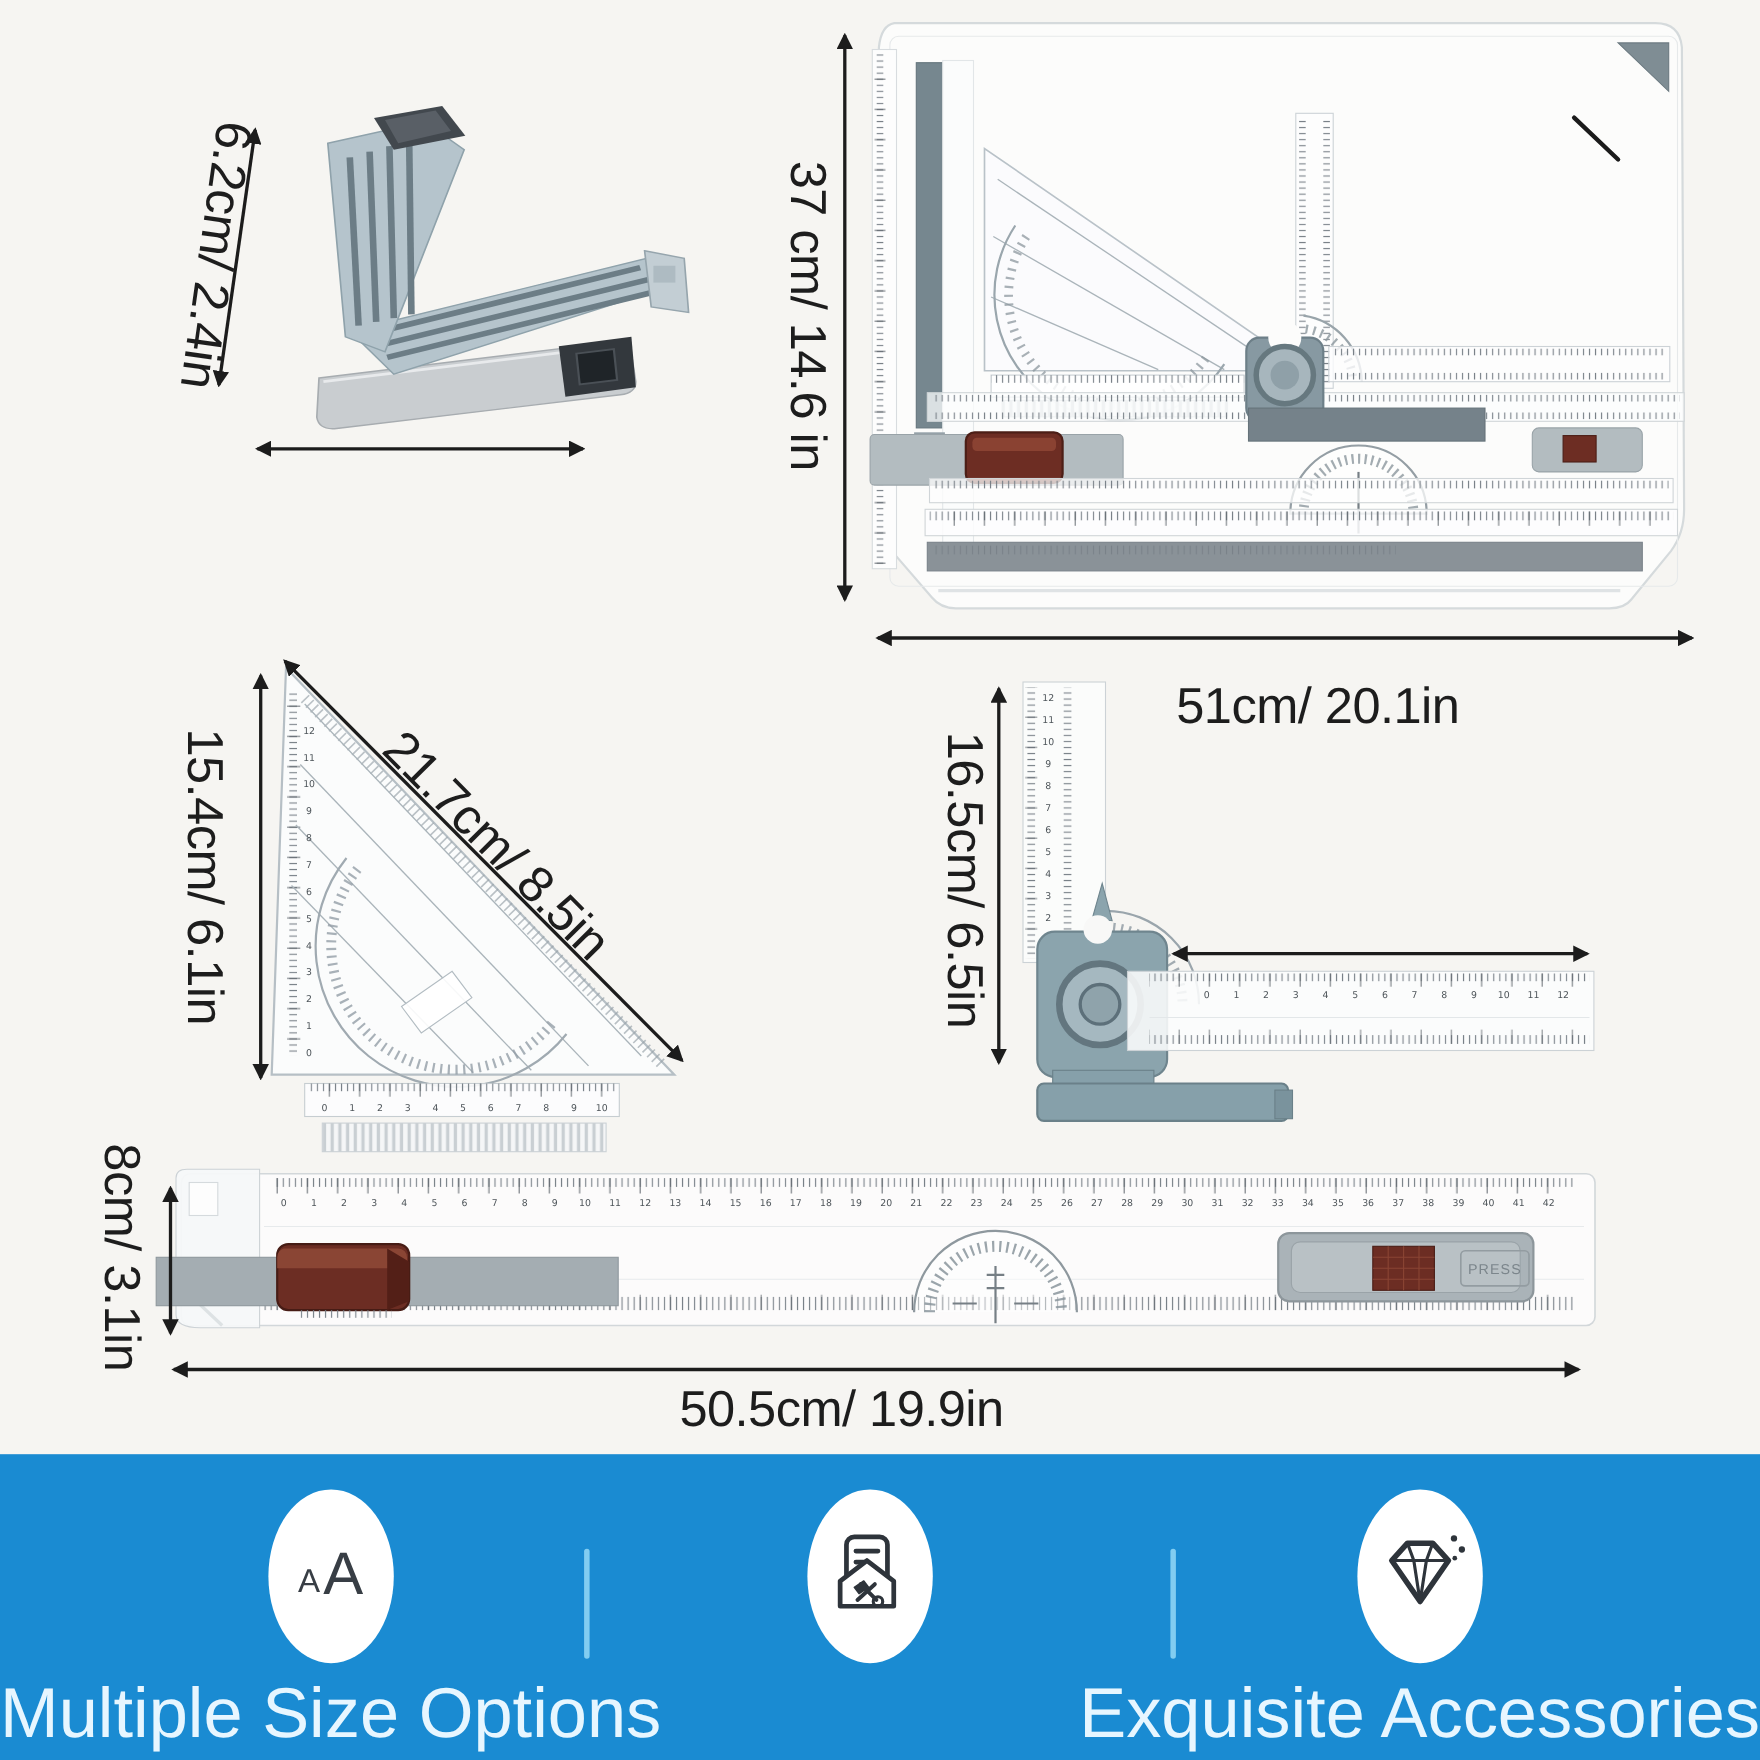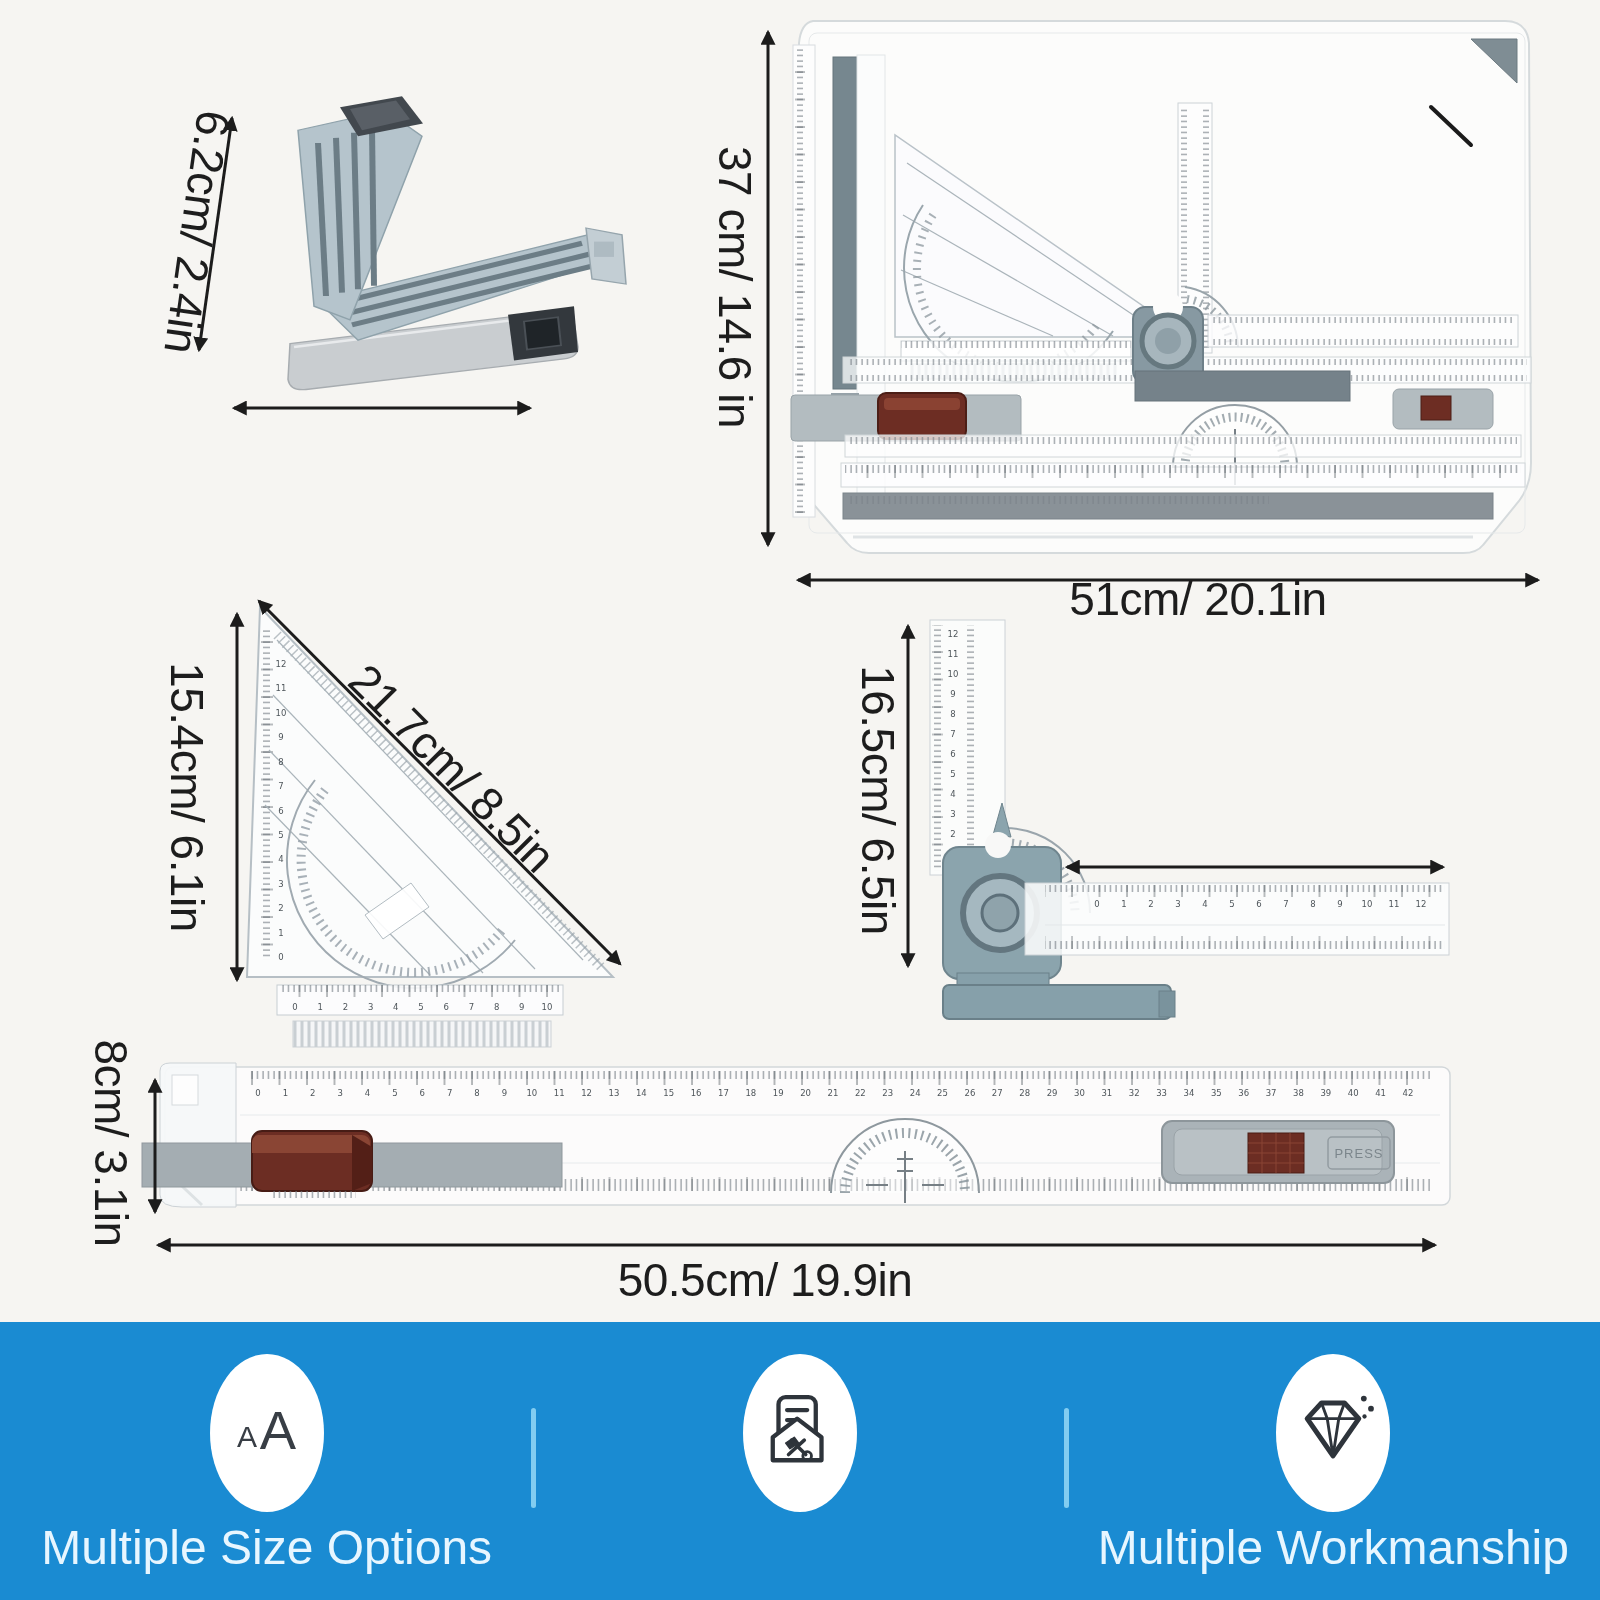"51cm/ 20.1in" div.dim-label { top: 599px -> 641px }
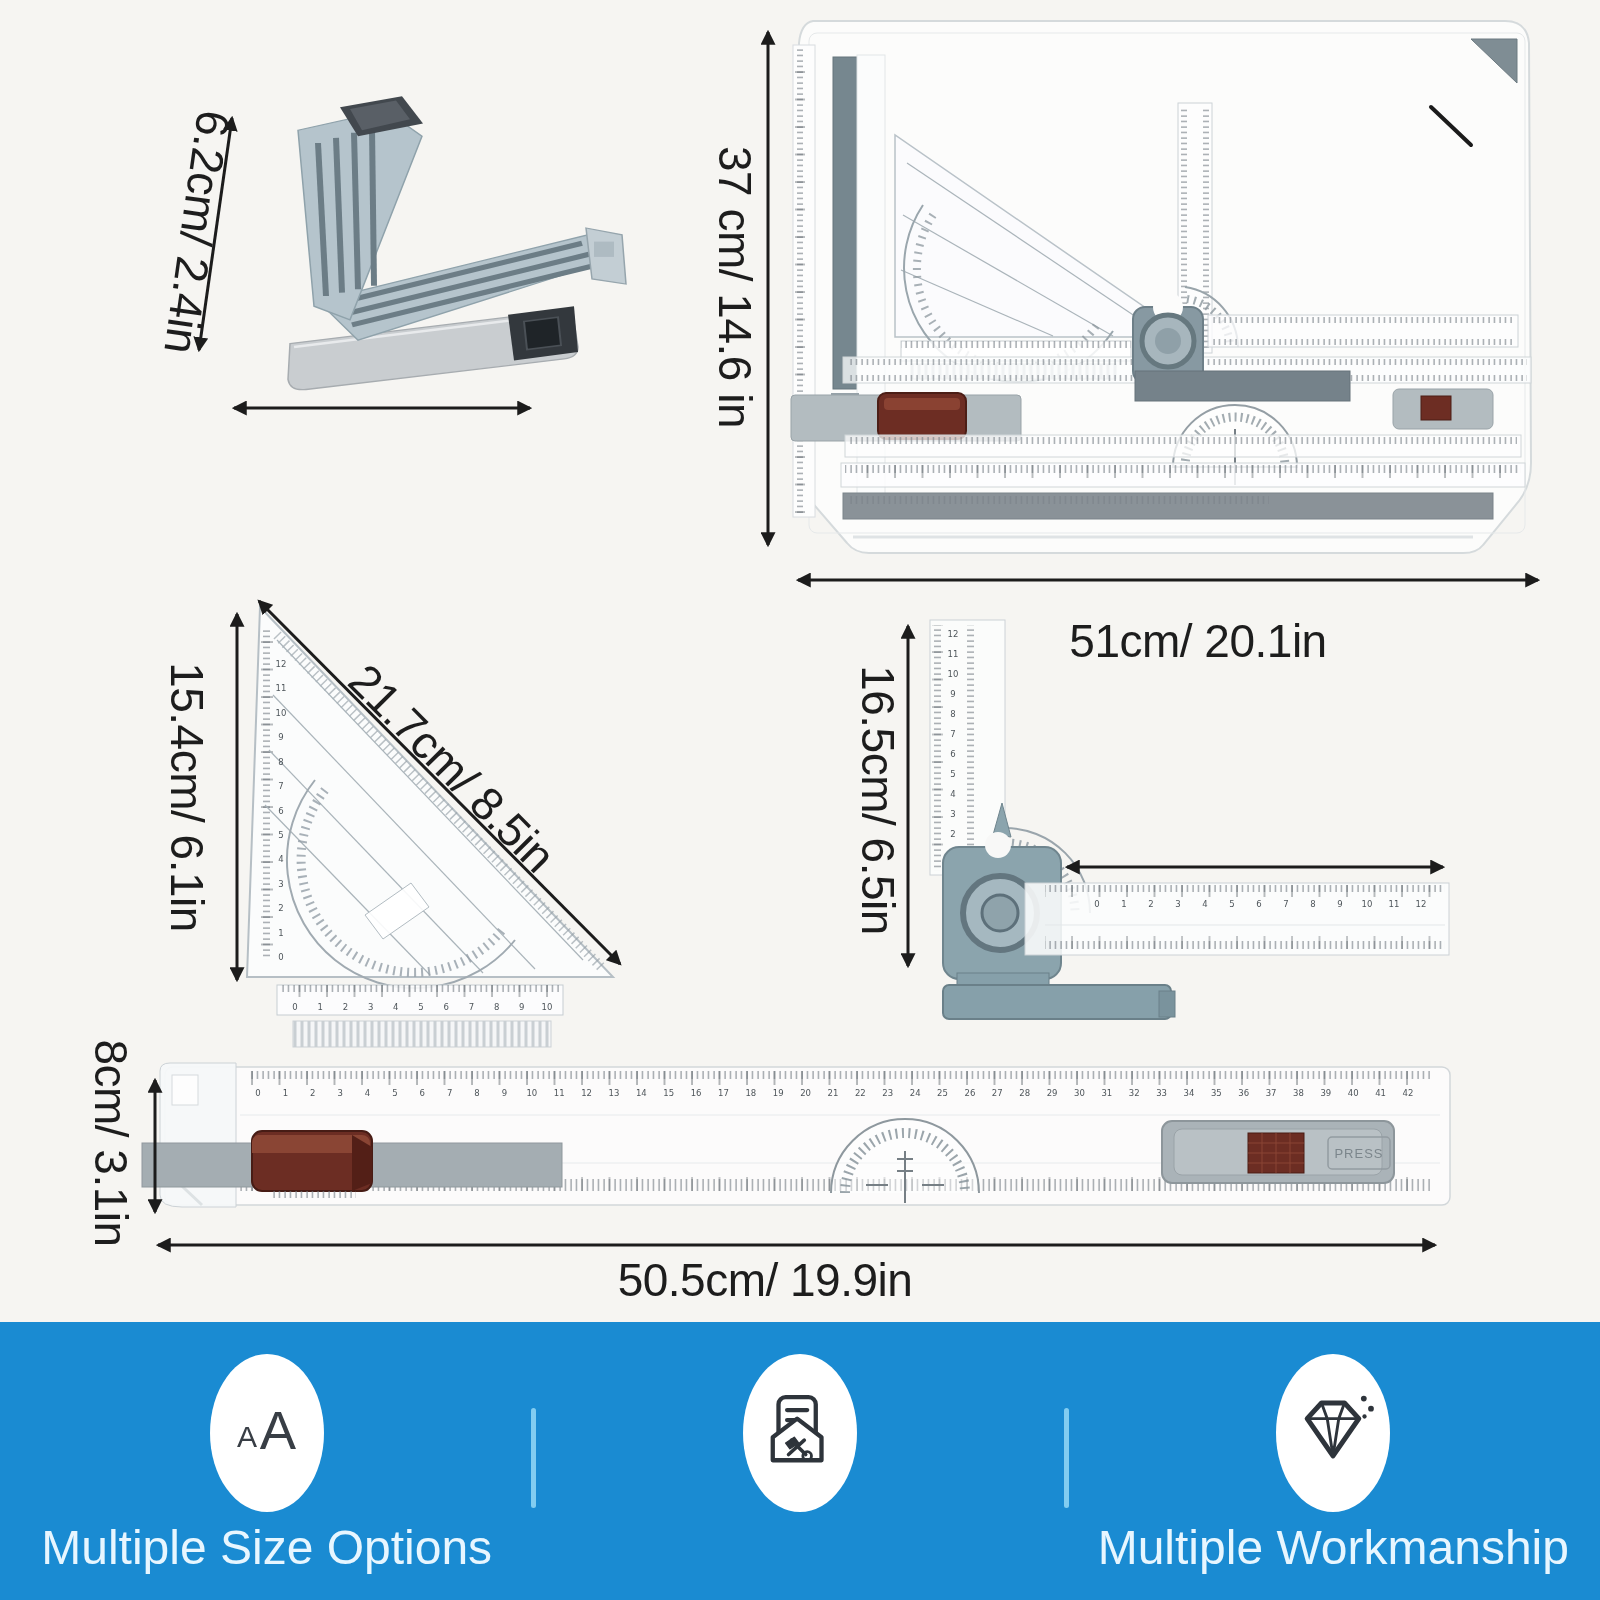"Multiple Size Options" .feature-label { font-size: 48px -> 64px }
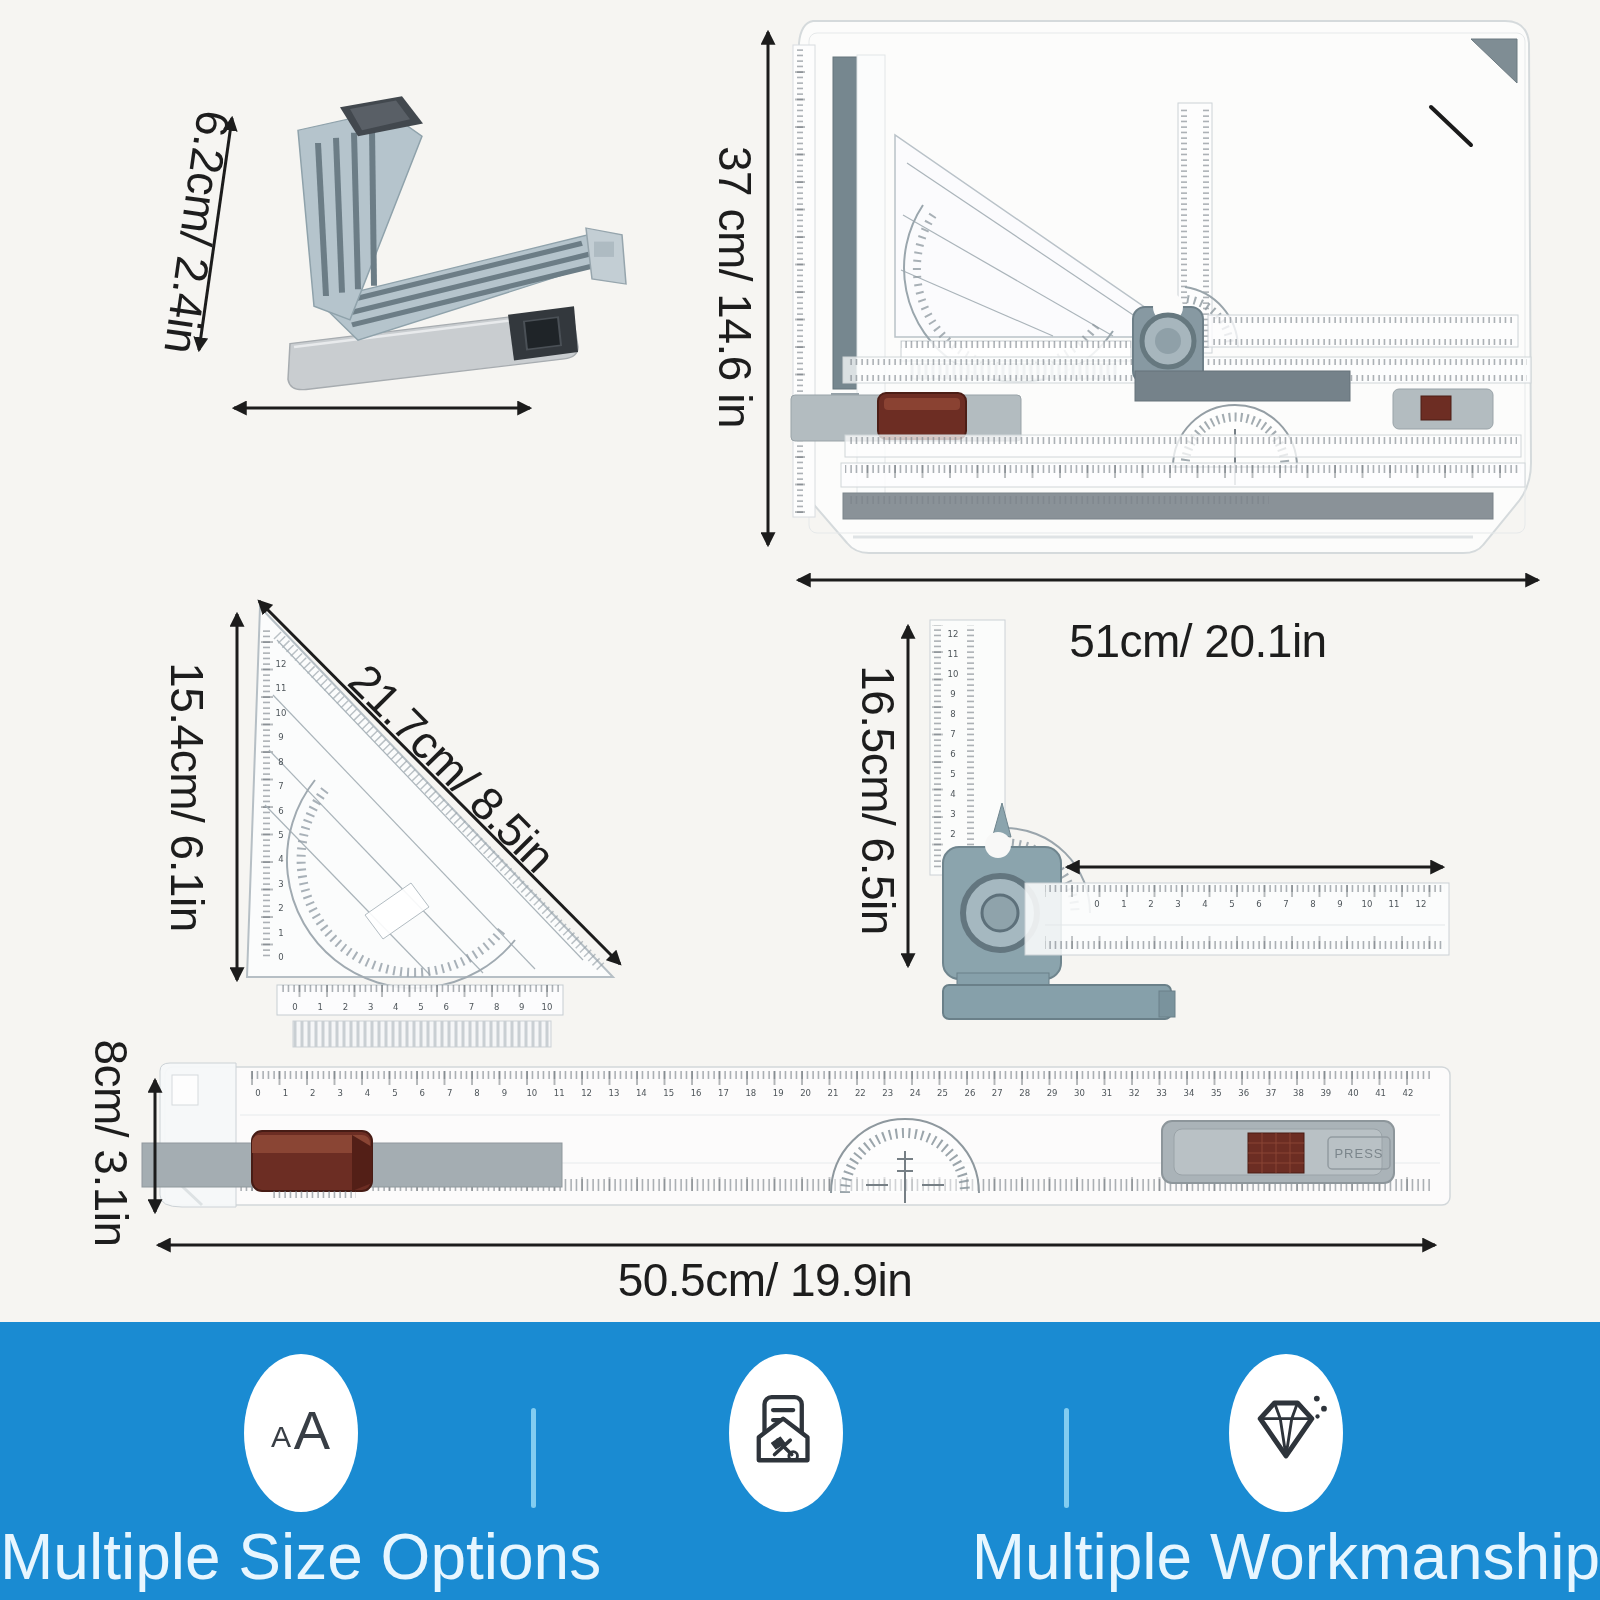"Multiple Workmanship" div.feature-label { text: Multiple Workmanship -> Exquisite Accessories }
